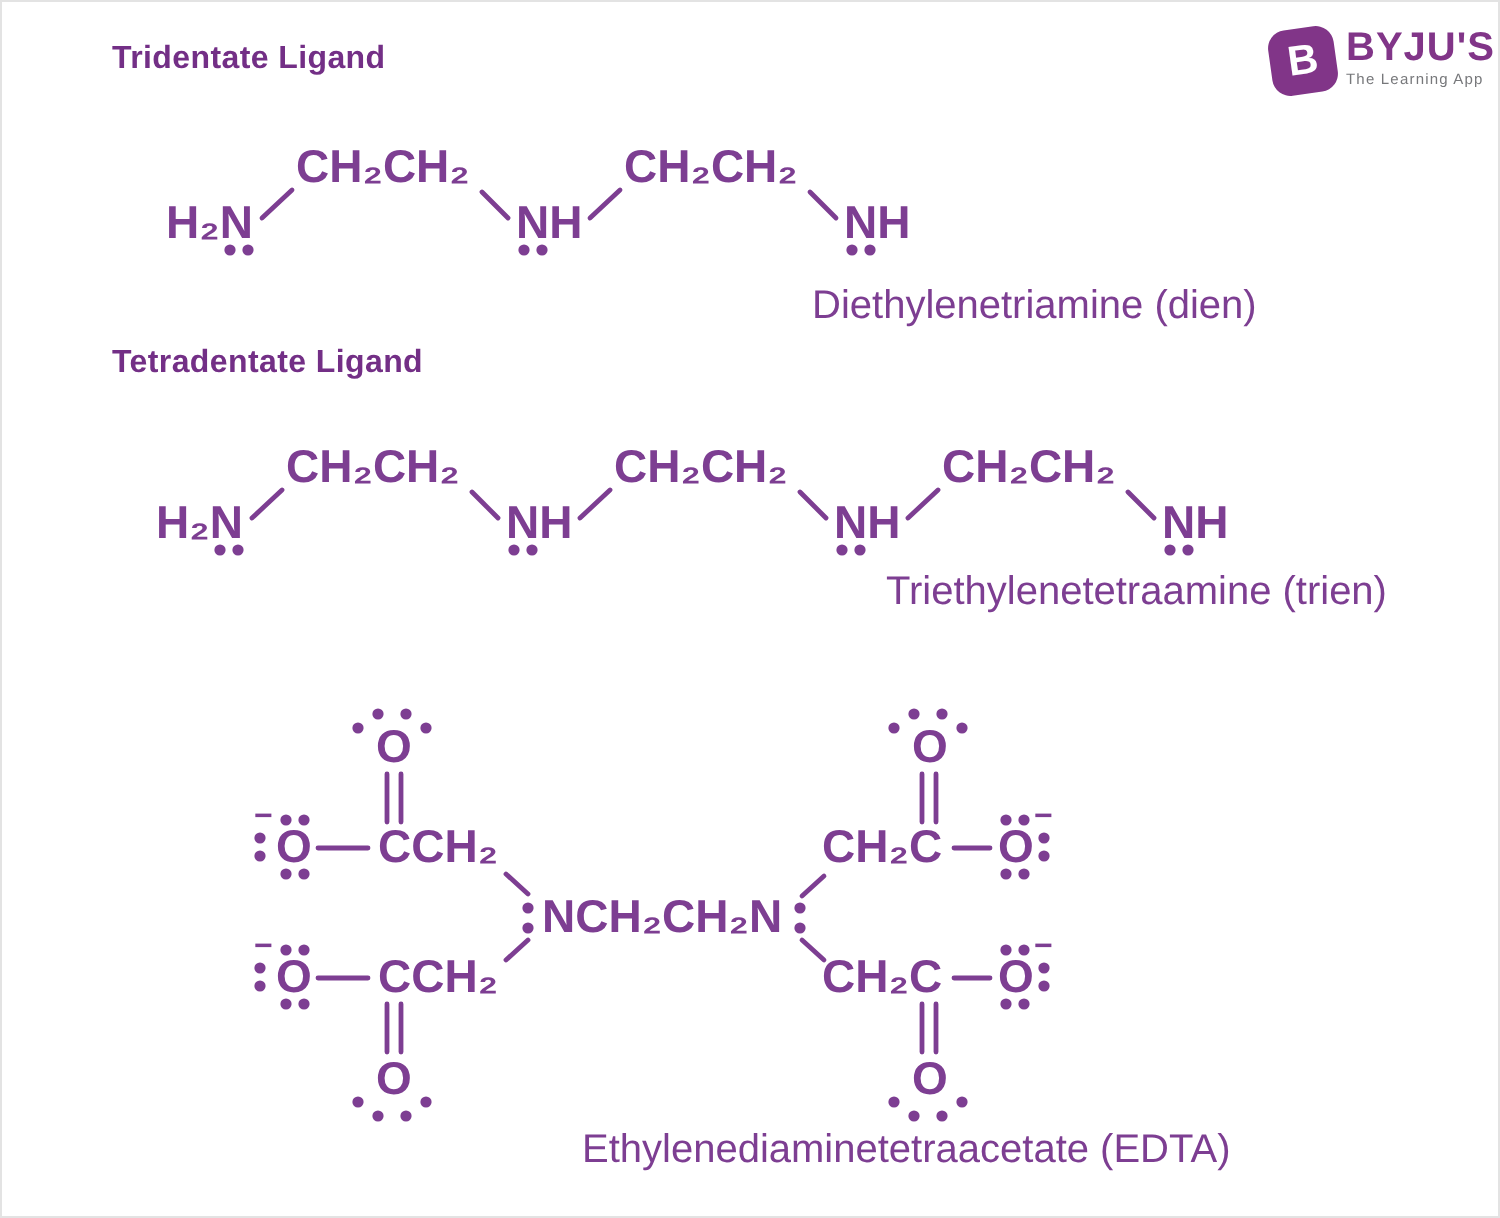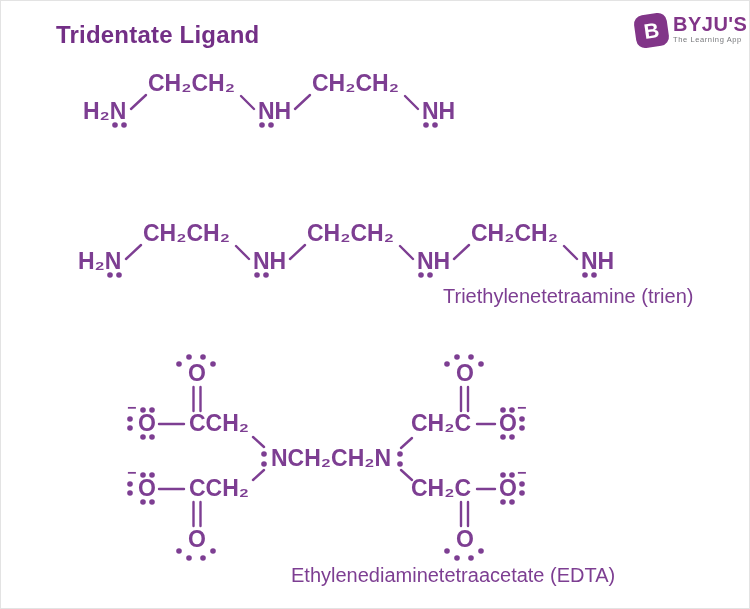"Tridentate Ligand" .heading { font-size: 24px -> 16px }
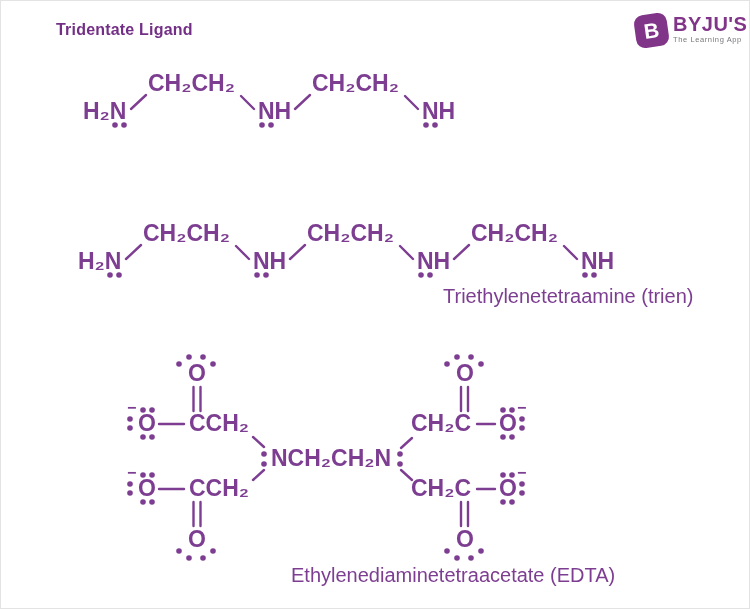"Diethylenetriamine (dien)" div.caption { html: none -> <div>Diethylenetriamine (dien)</div> }
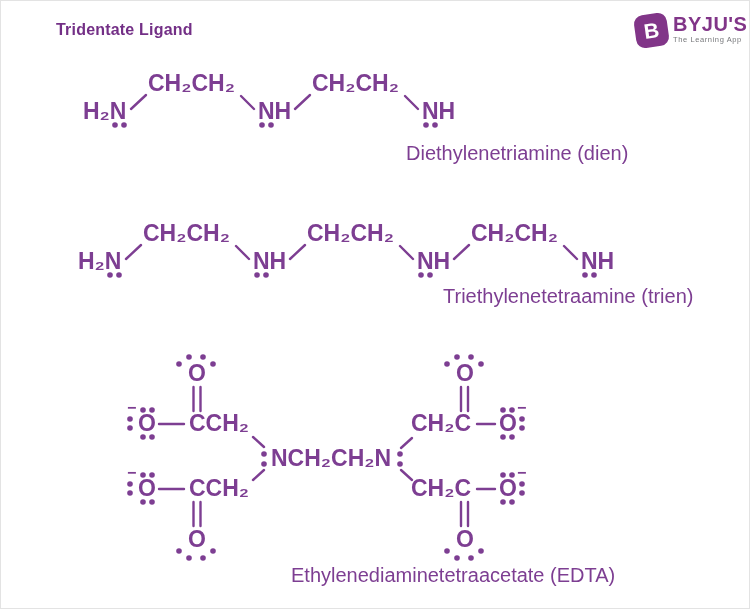"Tetradentate Ligand" div.heading { html: none -> <div>Tetradentate Ligand</div> }
